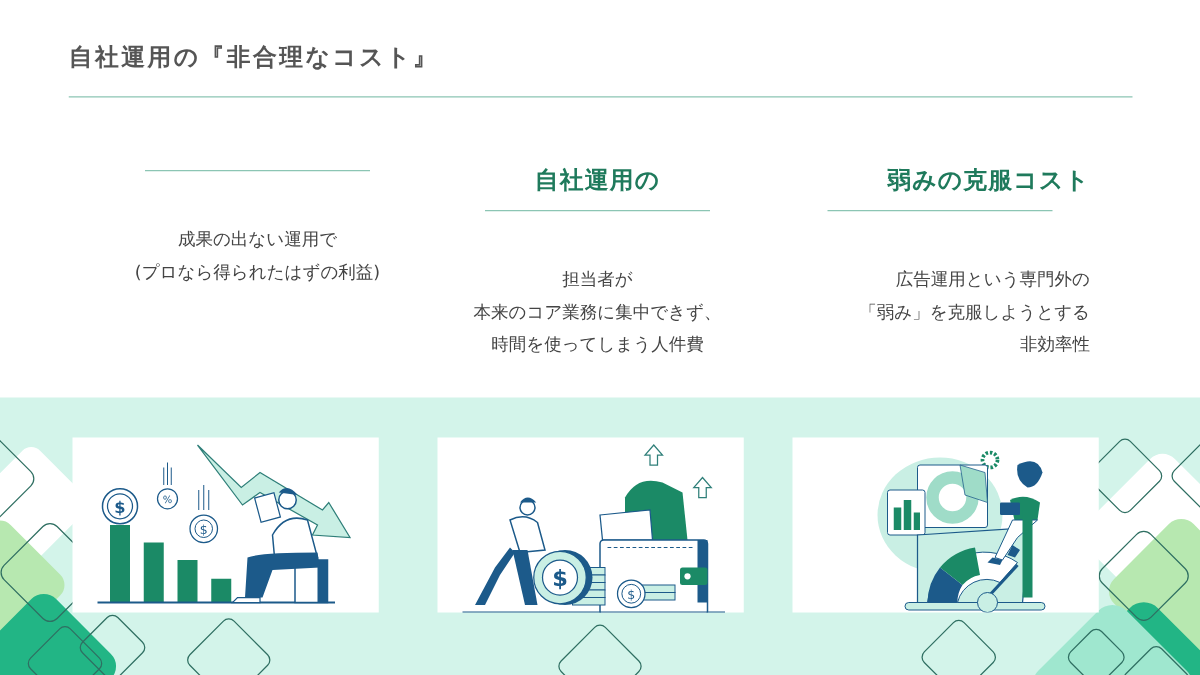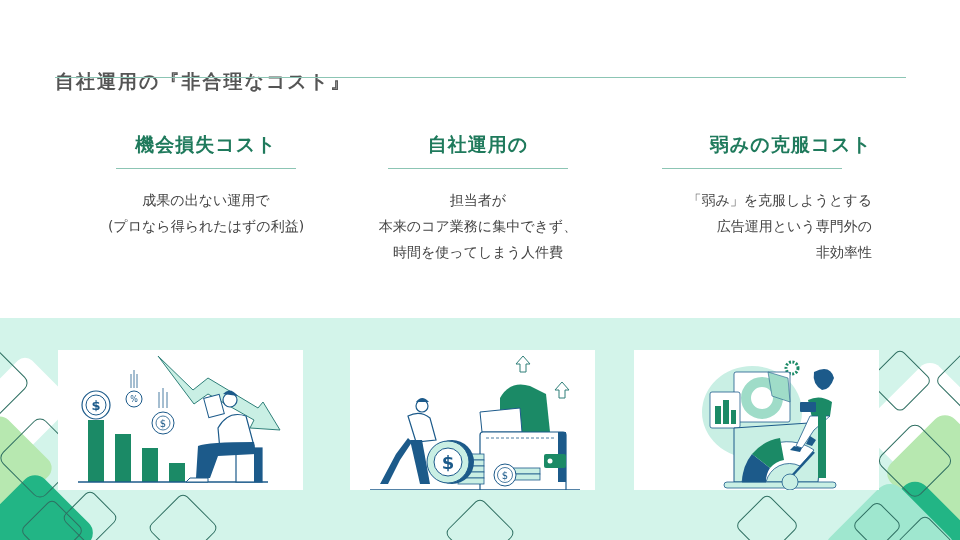"自社運用の『非合理なコスト』" .page-title { margin-top: 36px -> none }
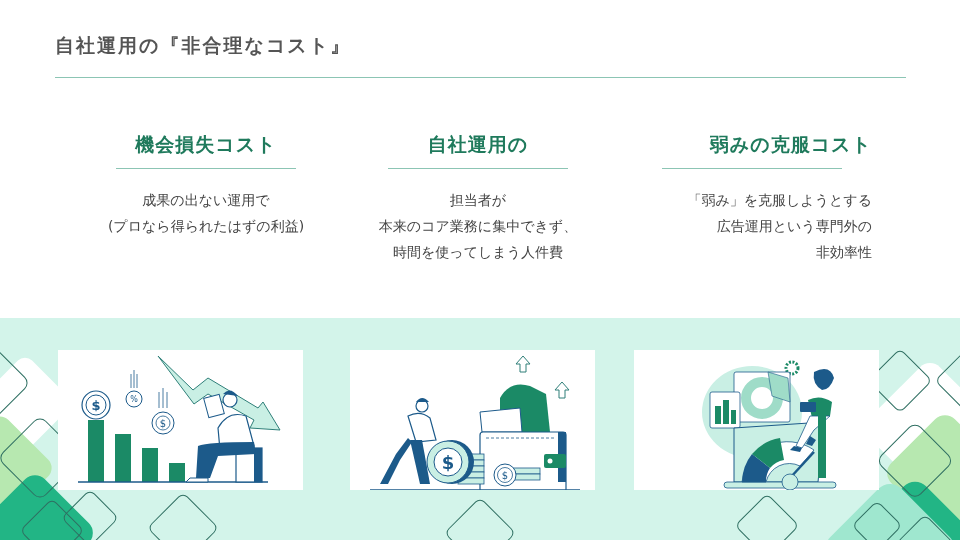"機会損失コスト" div.col-title { html: <div>機会損失コスト</div> -> none }
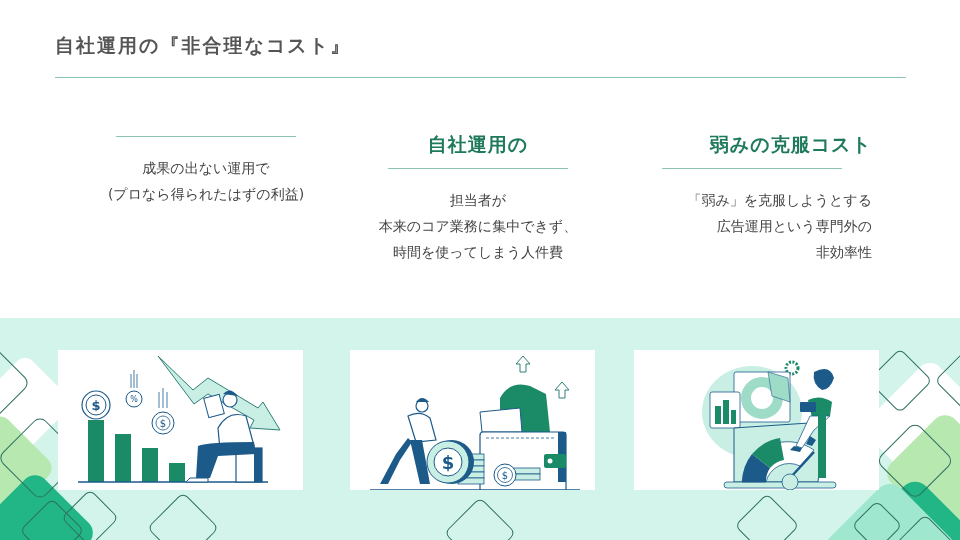"成果の出ない運用で" .col-desc { margin-top: 18px -> 42px }
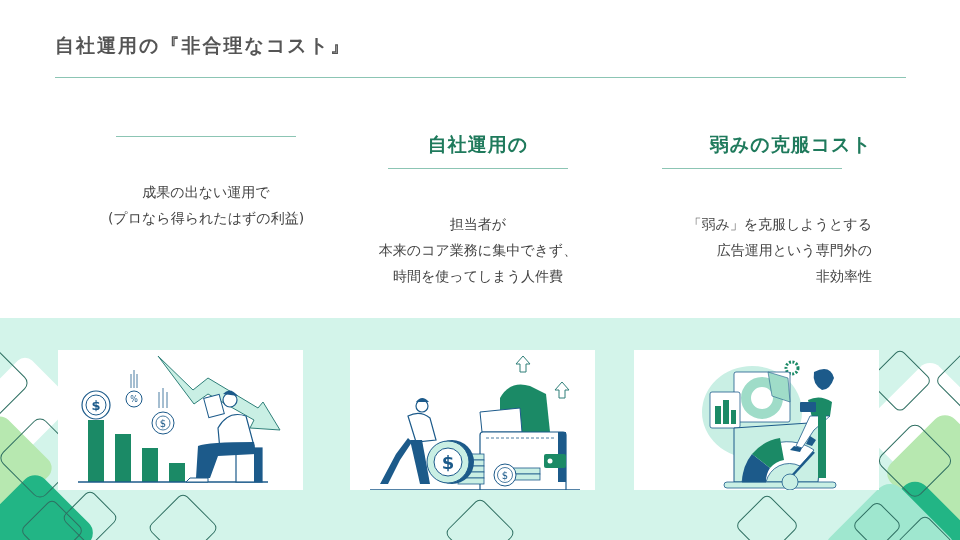"「弱み」を克服しようとする" div { order: before "広告運用という専門外の" -> after "広告運用という専門外の" }
